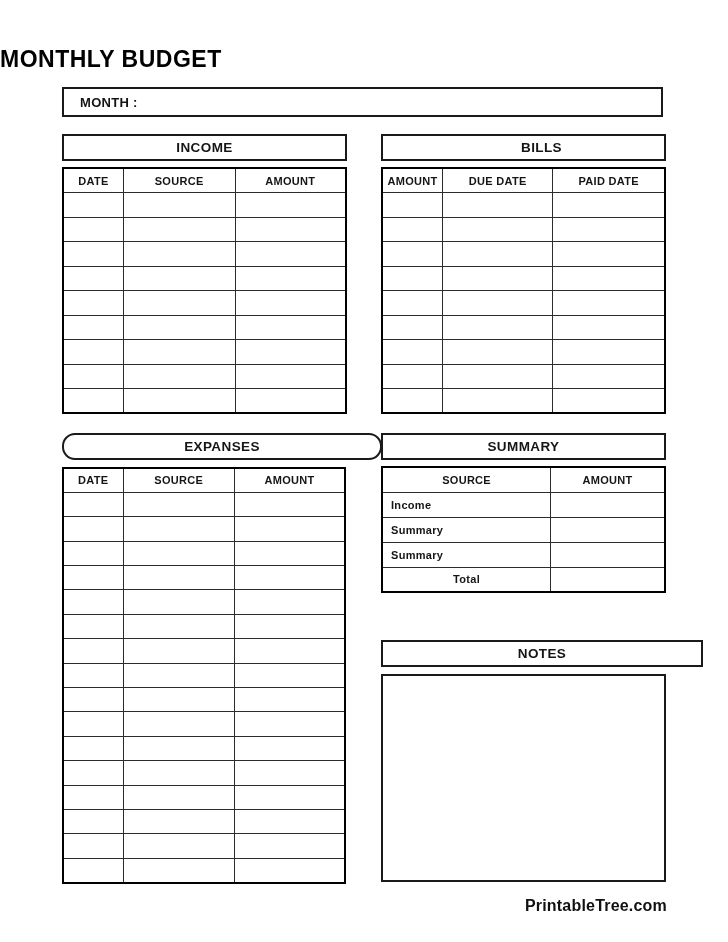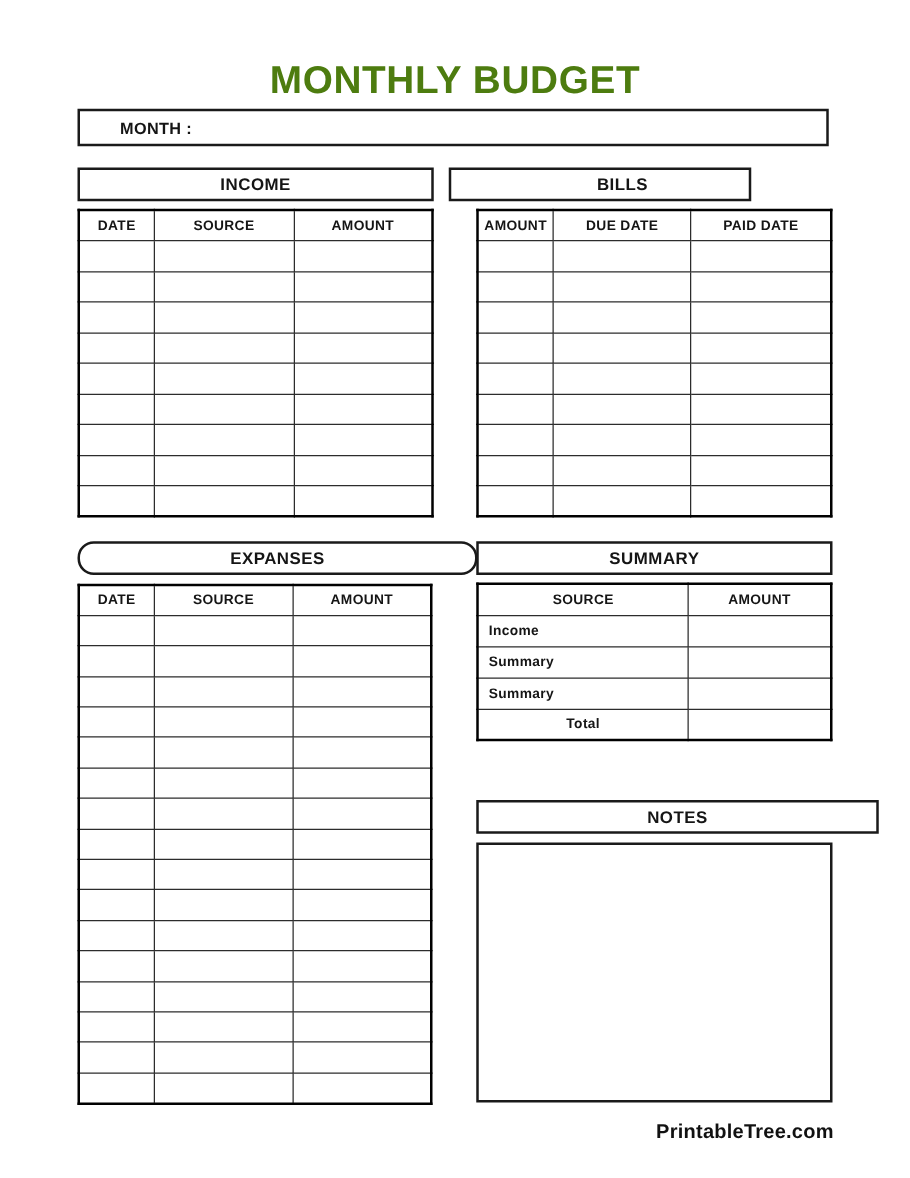"MONTHLY BUDGET" .page-title { color: #4d7c0f -> #000000; font-size: 31px -> 23px; text-align: center -> left }
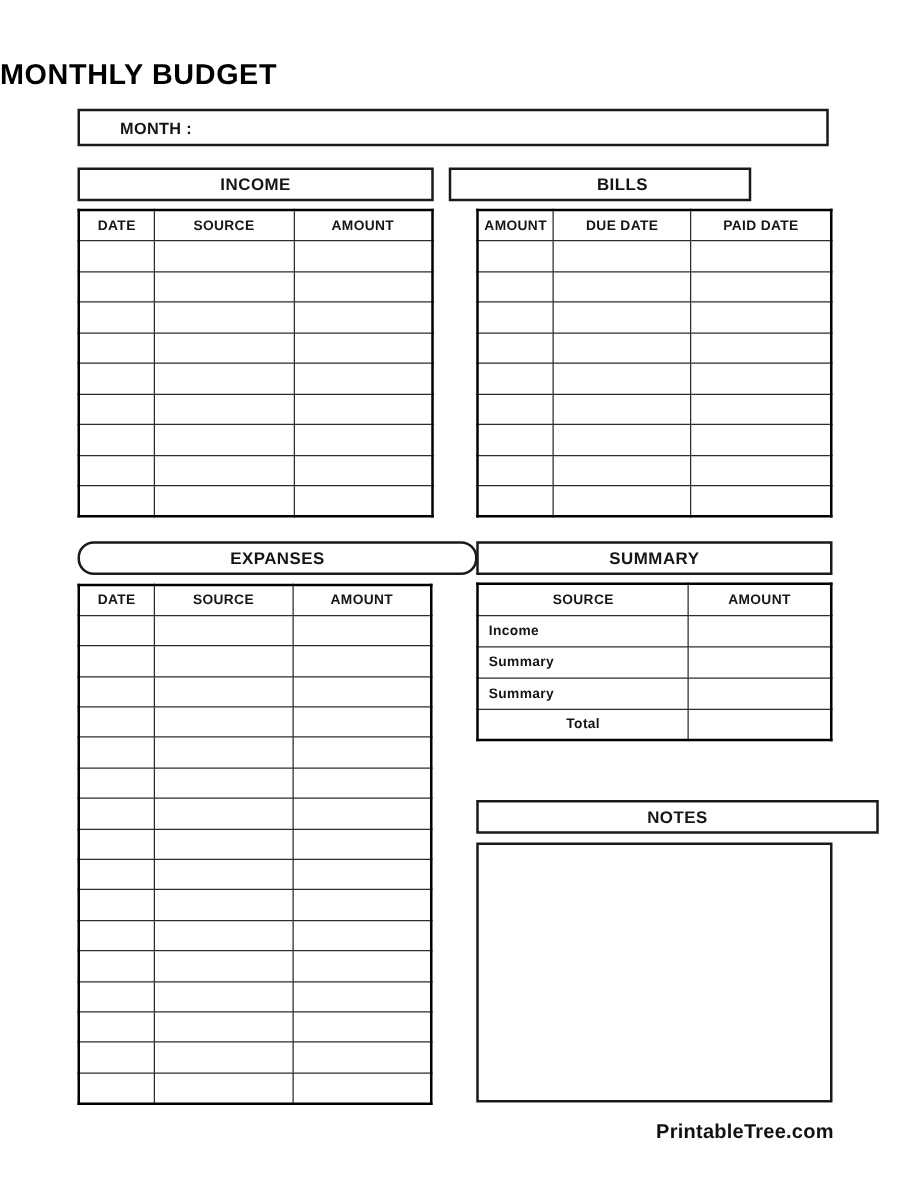"MONTH :" .month-box { padding-left: 32px -> 16px }
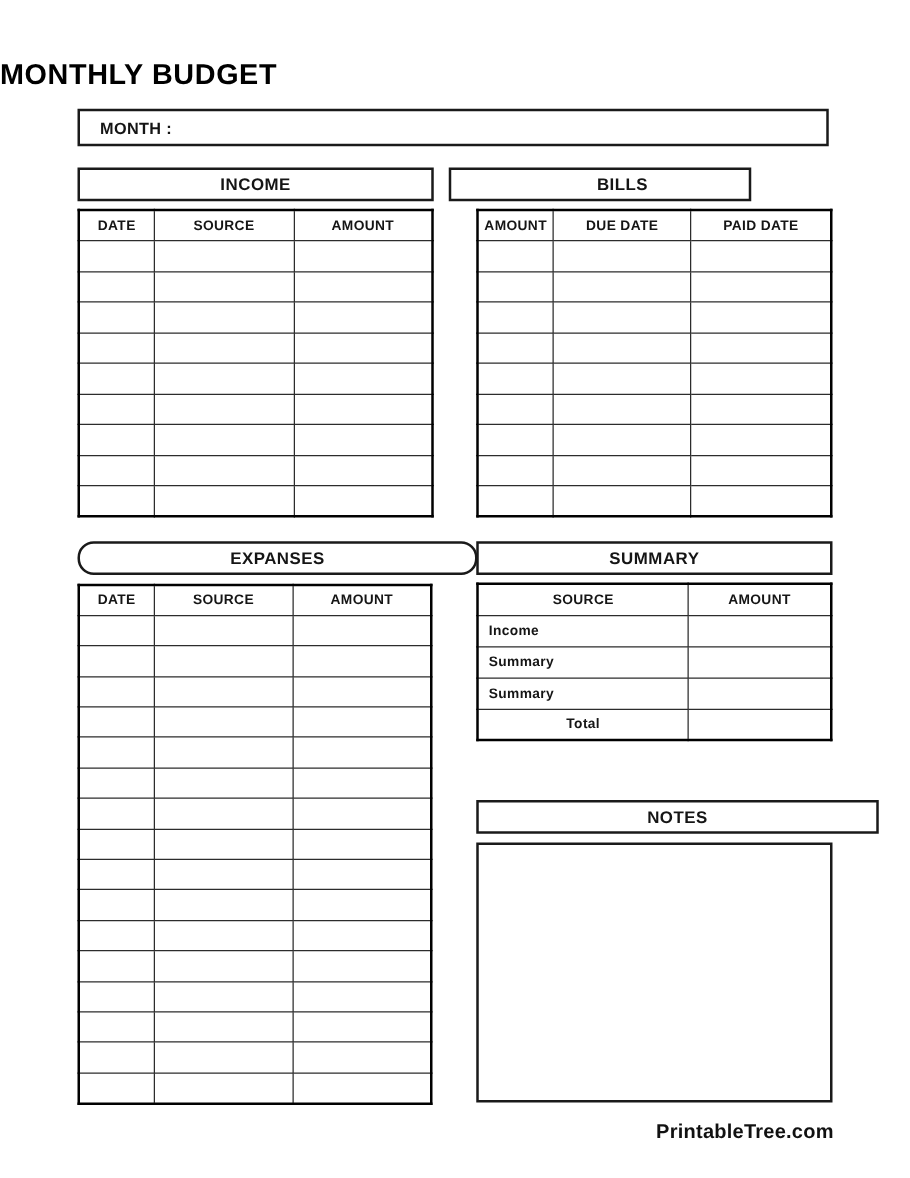"BILLS" .hdr-bills { left: 359px -> 381px; width: 242px -> 285px }
